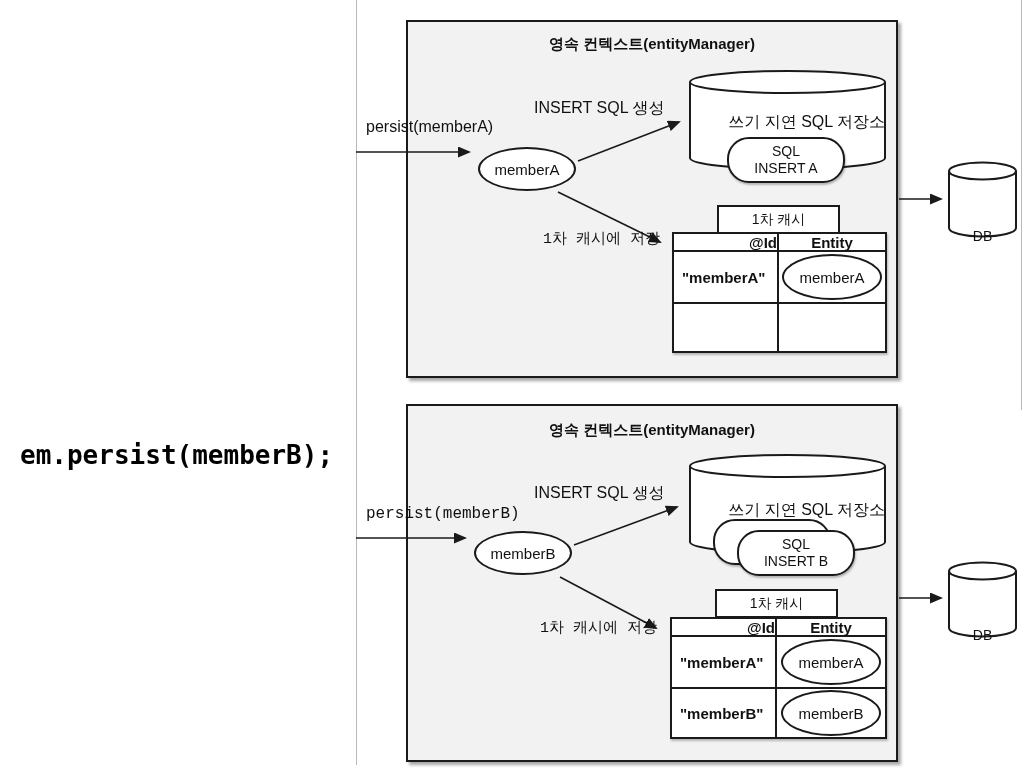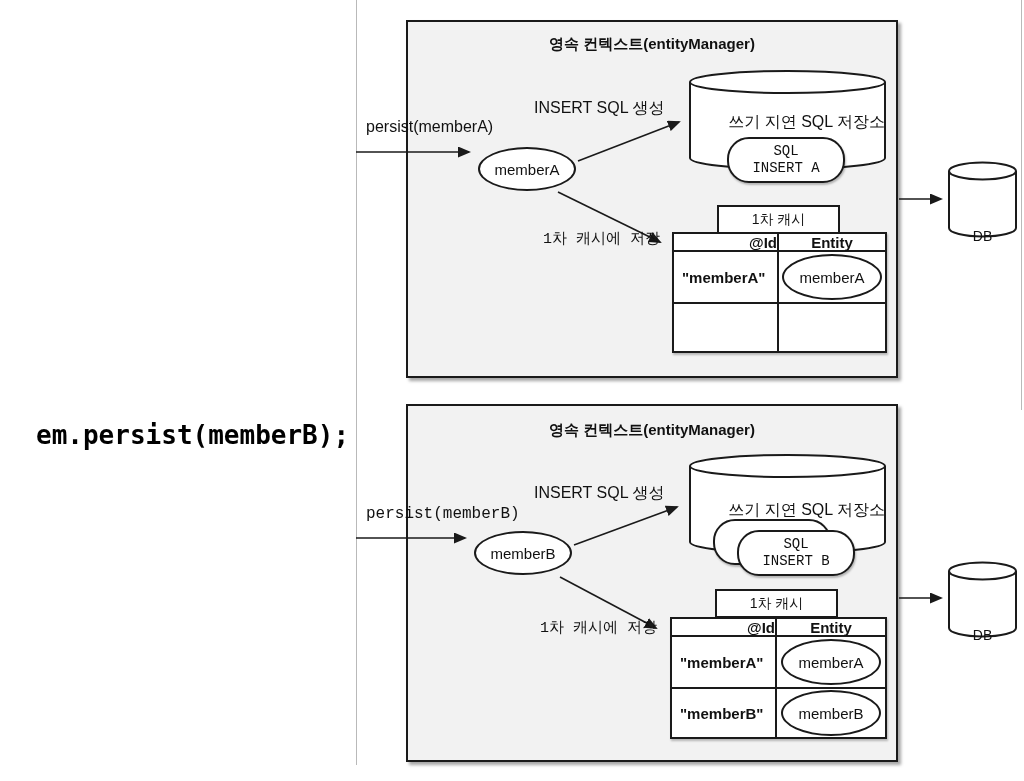"SQL" .sql-pill { font-family: Liberation Mono, monospace -> none }
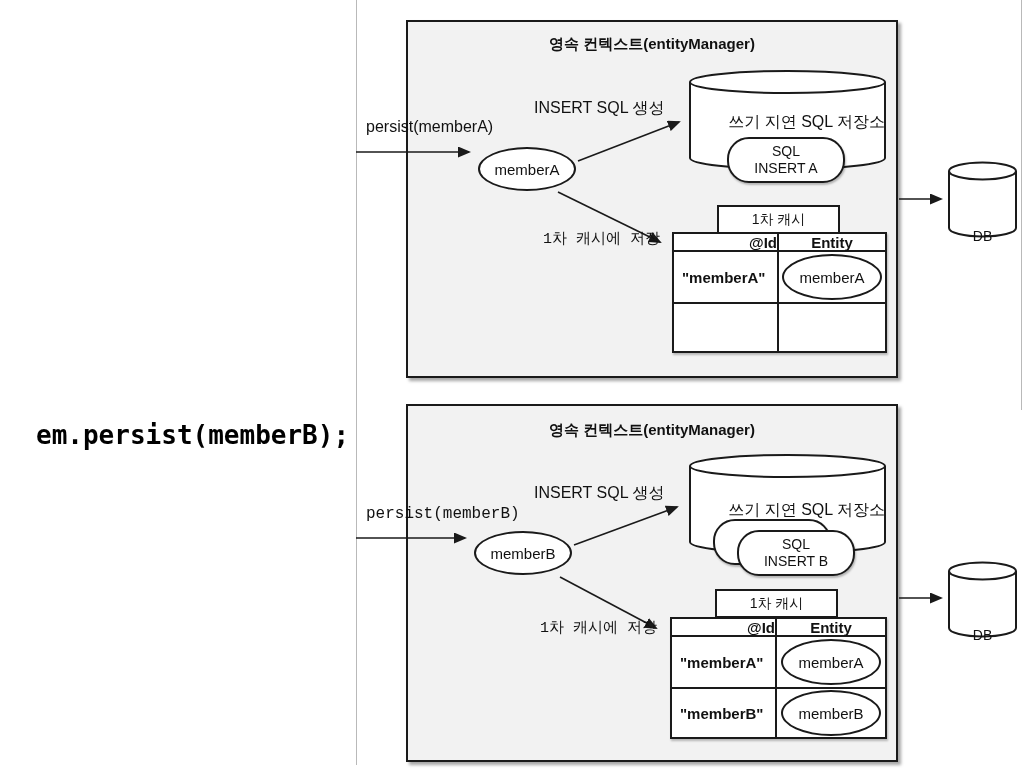"em.persist(memberB);" div.abs { margin-left: 16px -> none; top: 420px -> 440px }
